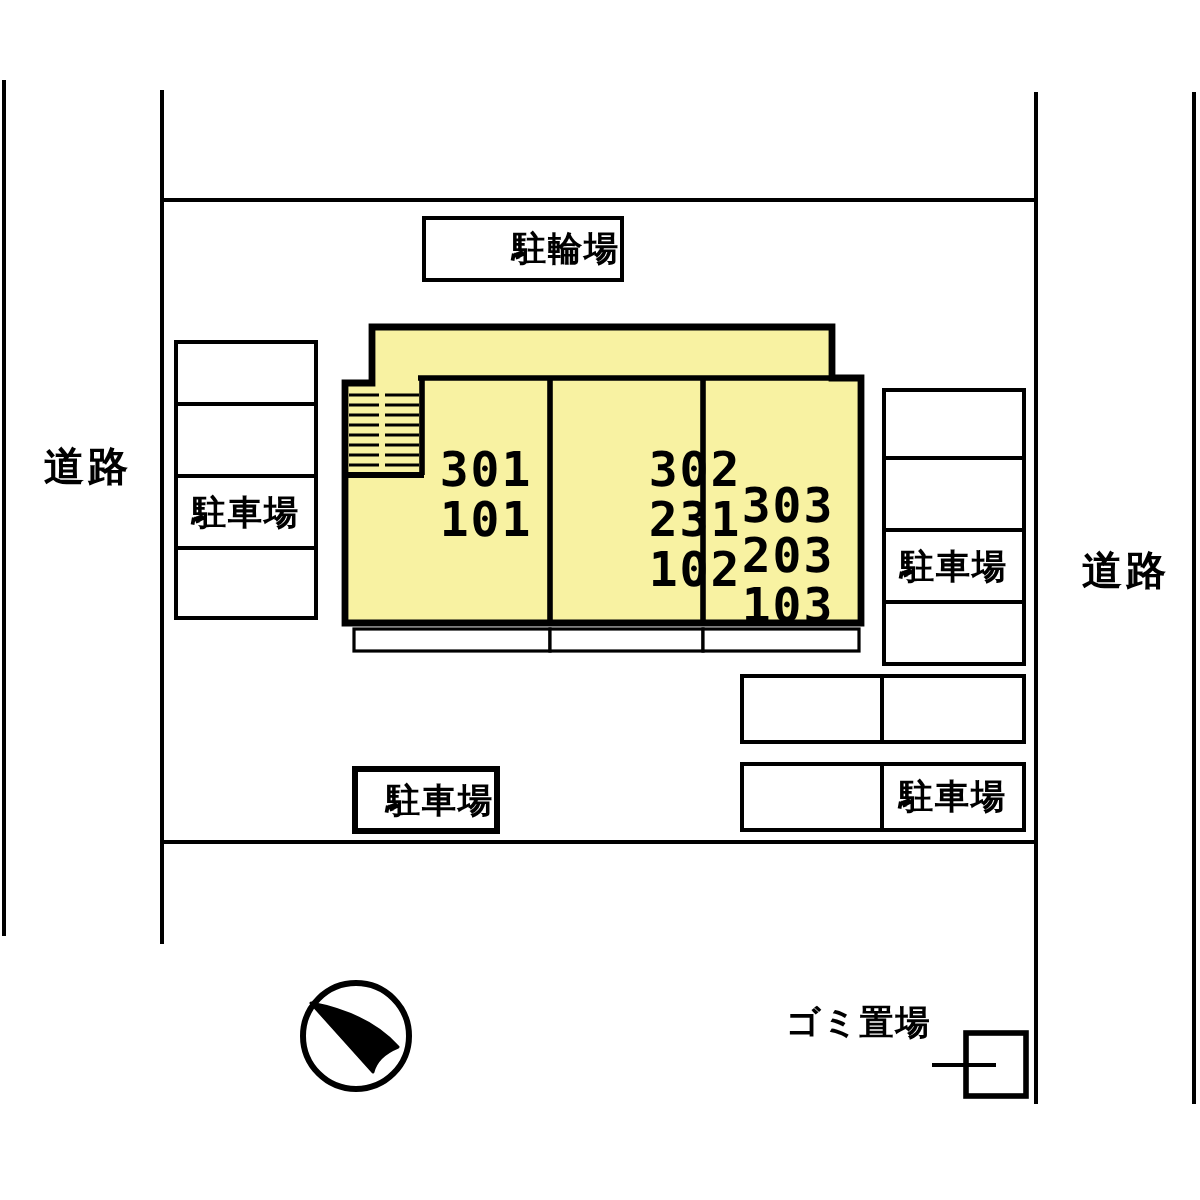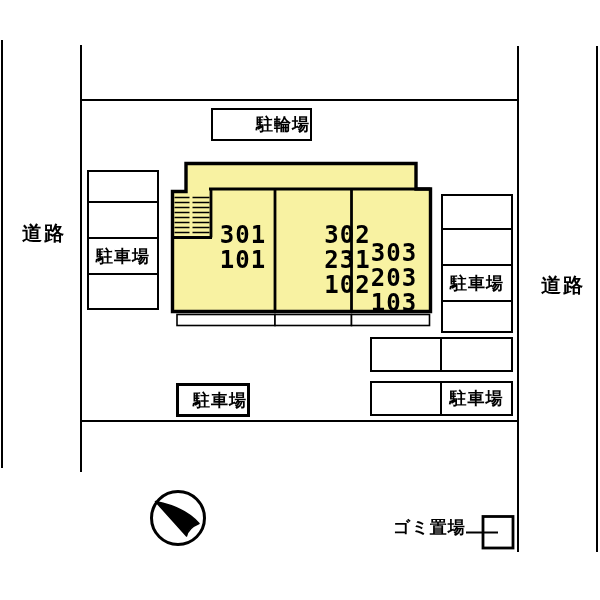"ゴミ置場" div.cjk { top: 518px -> 503px }
